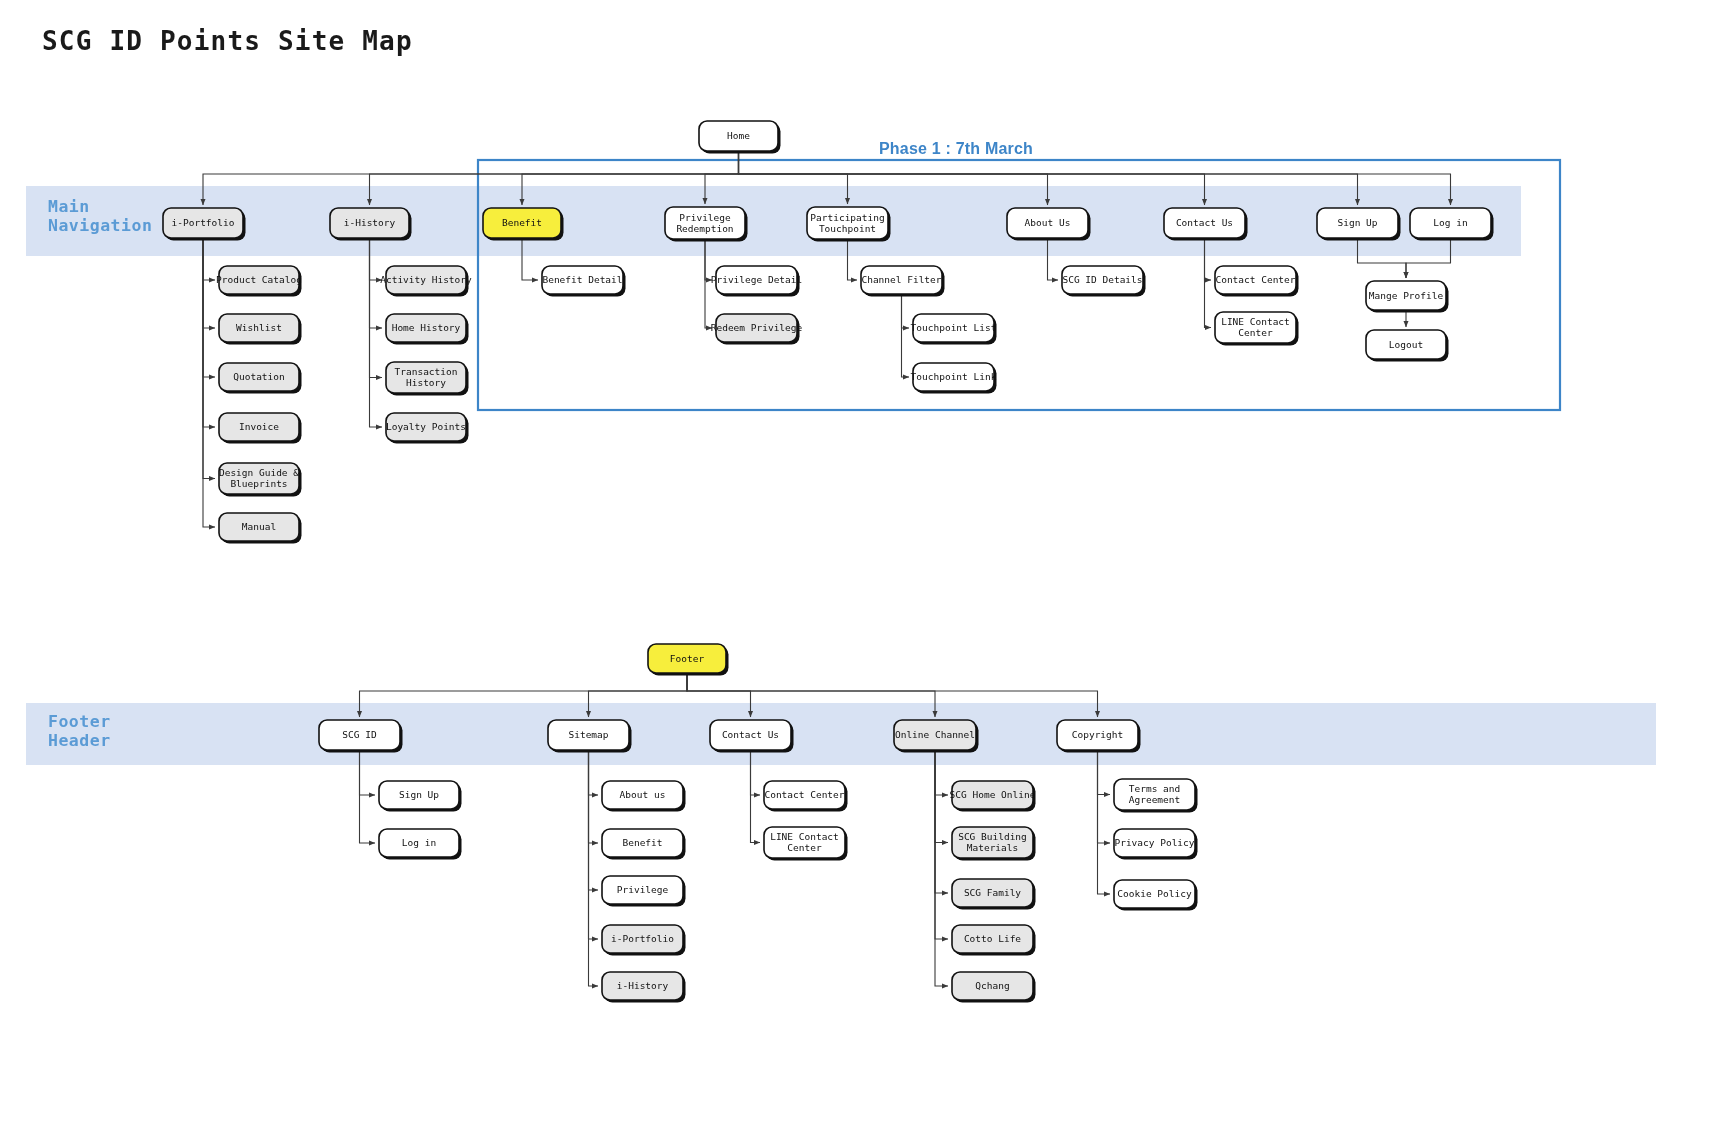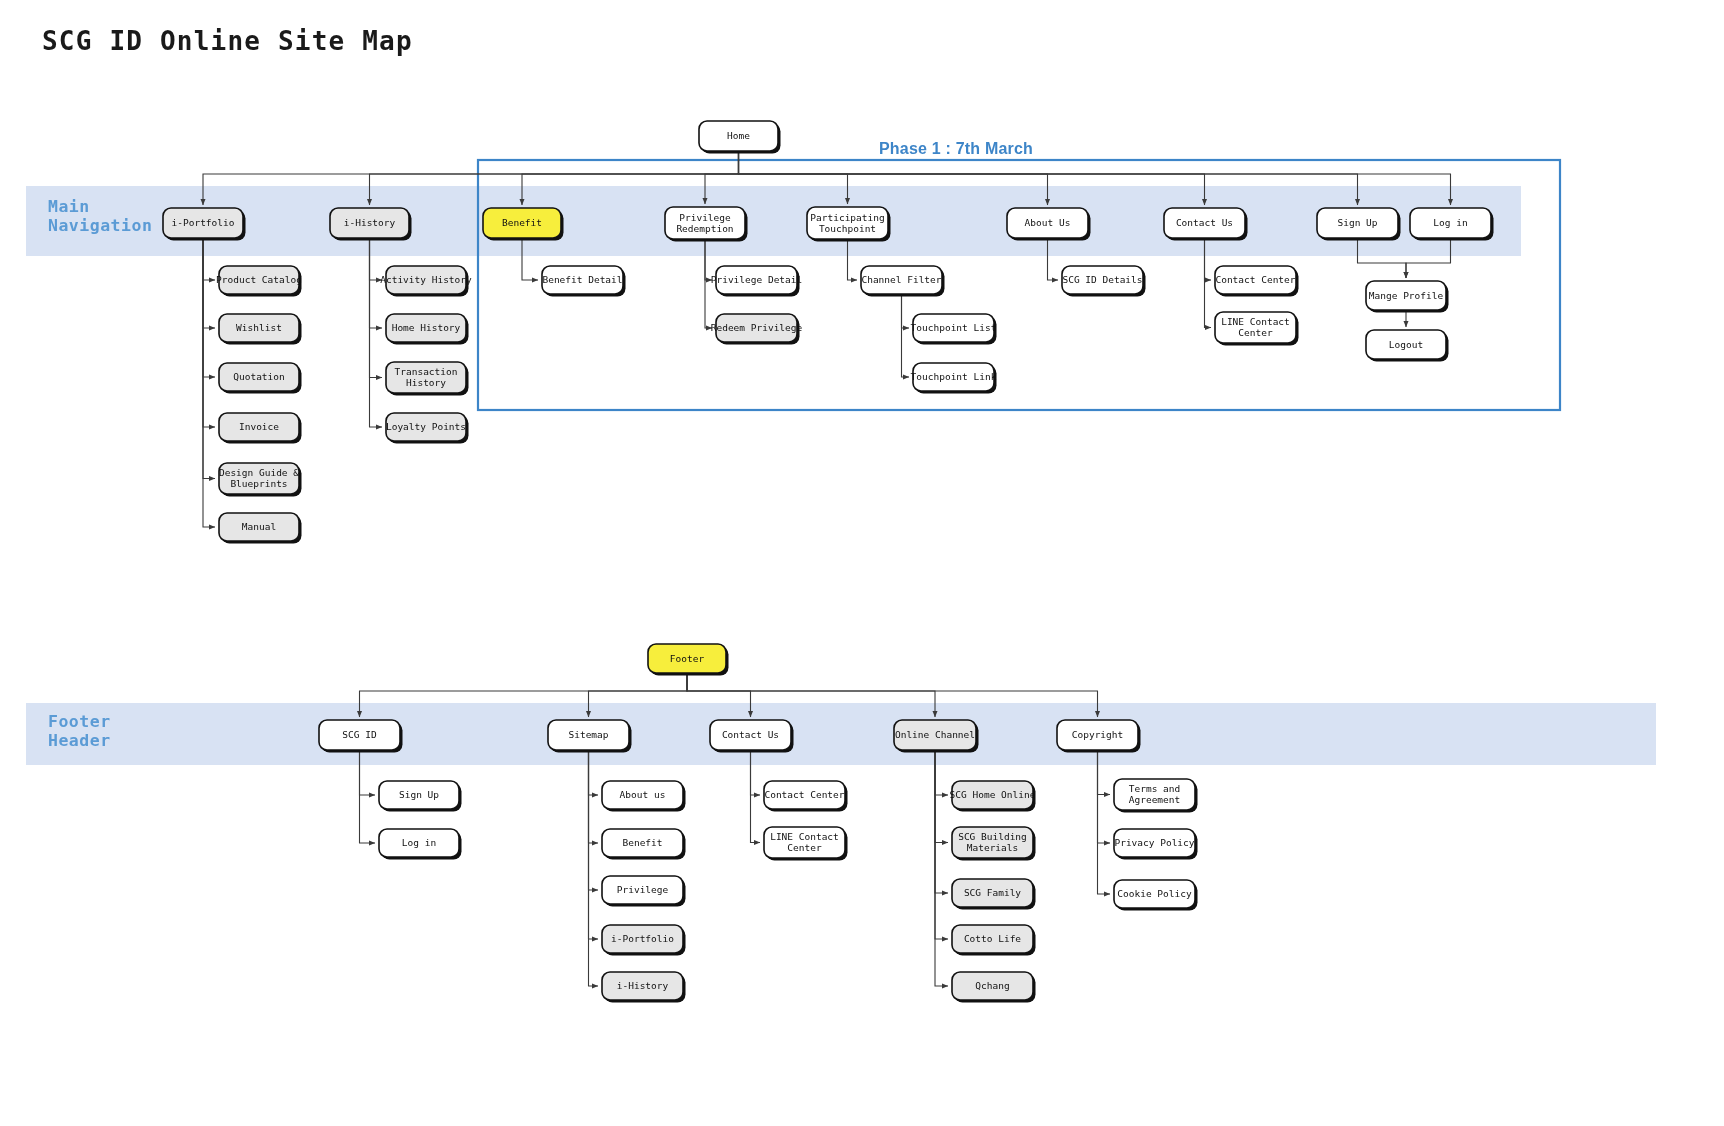"SCG ID Online Site Map" div { text: Online -> Points }
